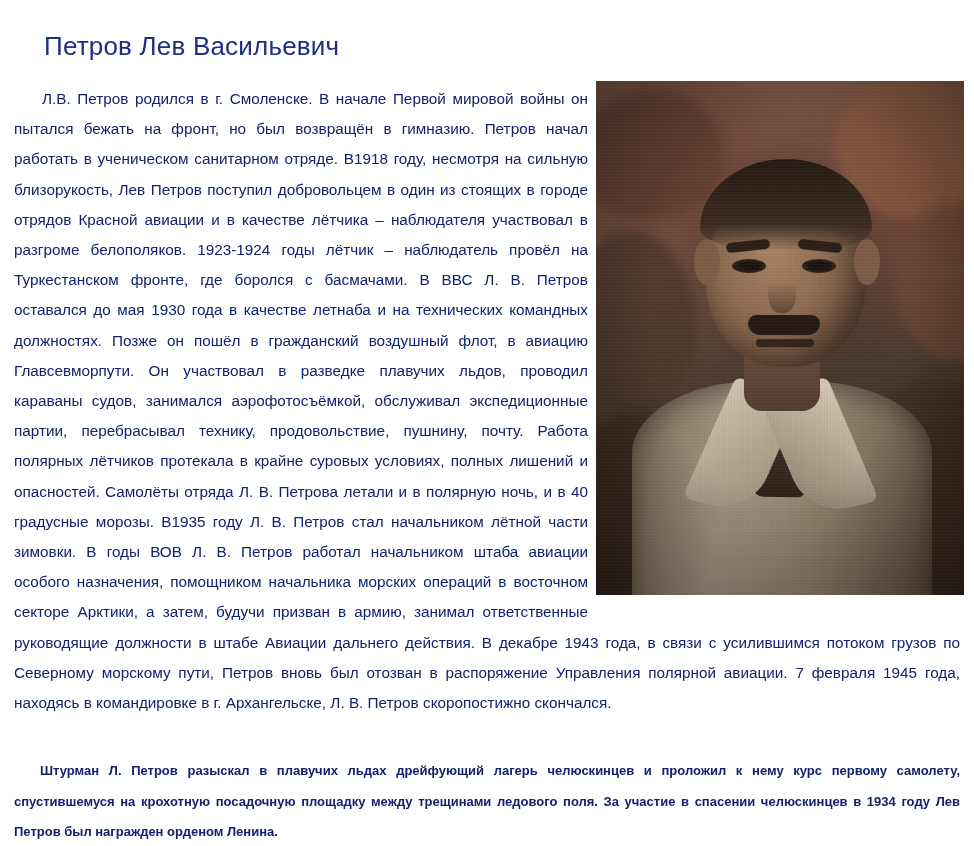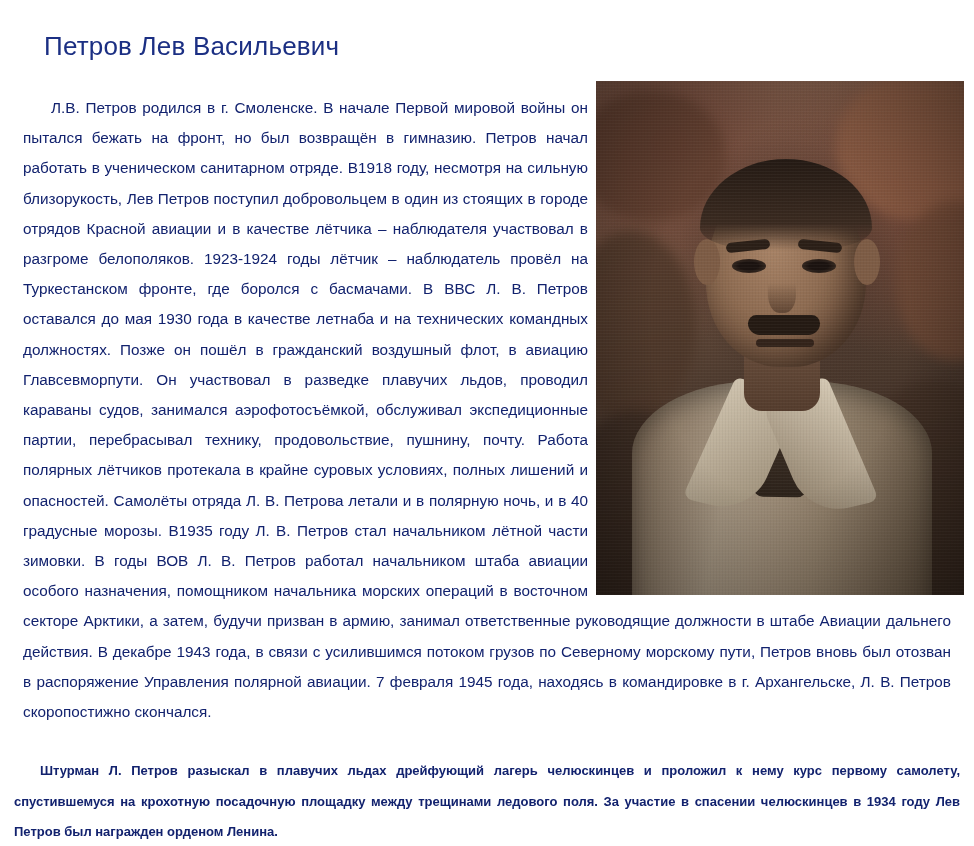"Л.В. Петров родился в г." .body-text p { margin: 9px -> 0 }
